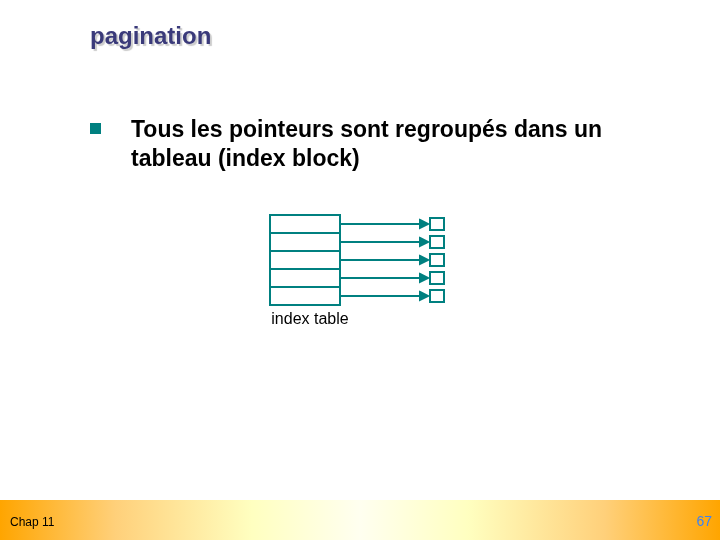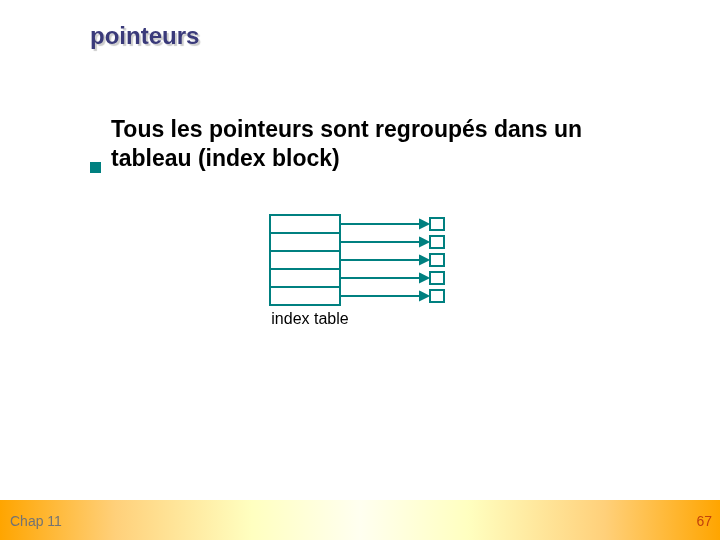"pointeurs" div.title-line2 { text: pointeurs -> pagination }
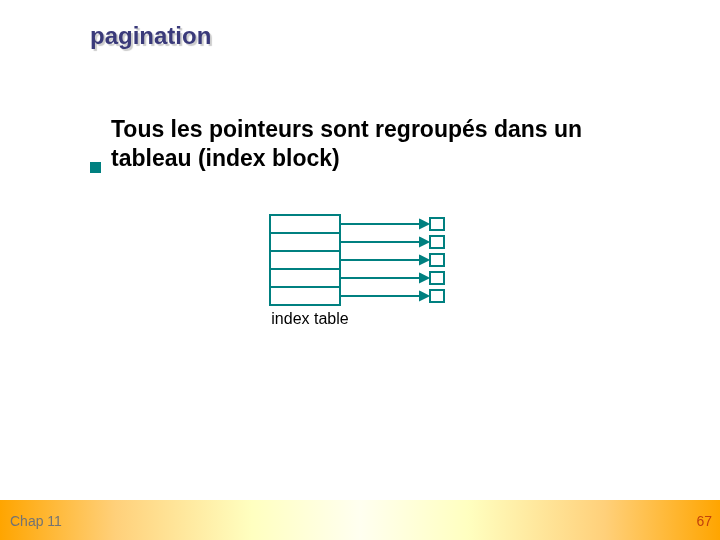"Tous les pointeurs sont regroupés" .bullet-row { align-items: flex-end -> flex-start; gap: 10px -> 30px }
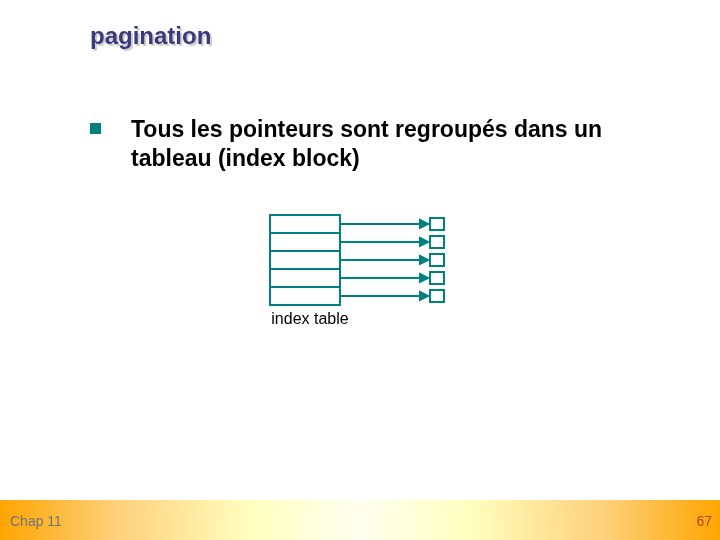"Chap 11" .footer-left { color: #737373 -> #000000; font-size: 14px -> 12px }
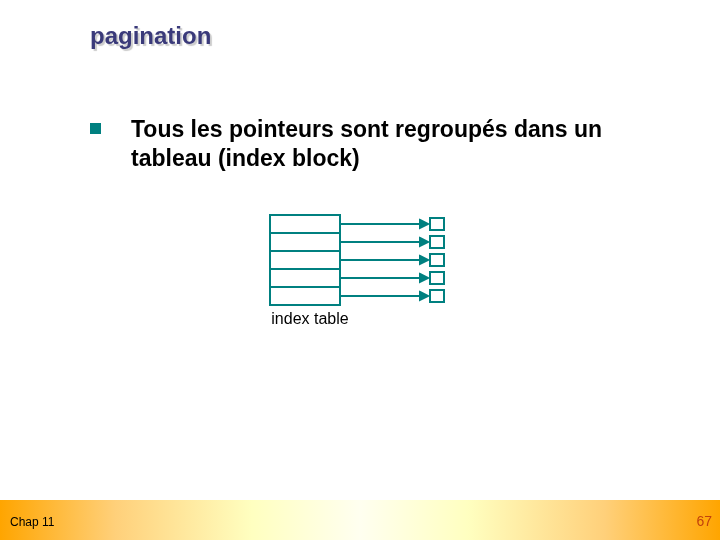"67" .footer-right { color: #c2410c -> #3b82f6 }
